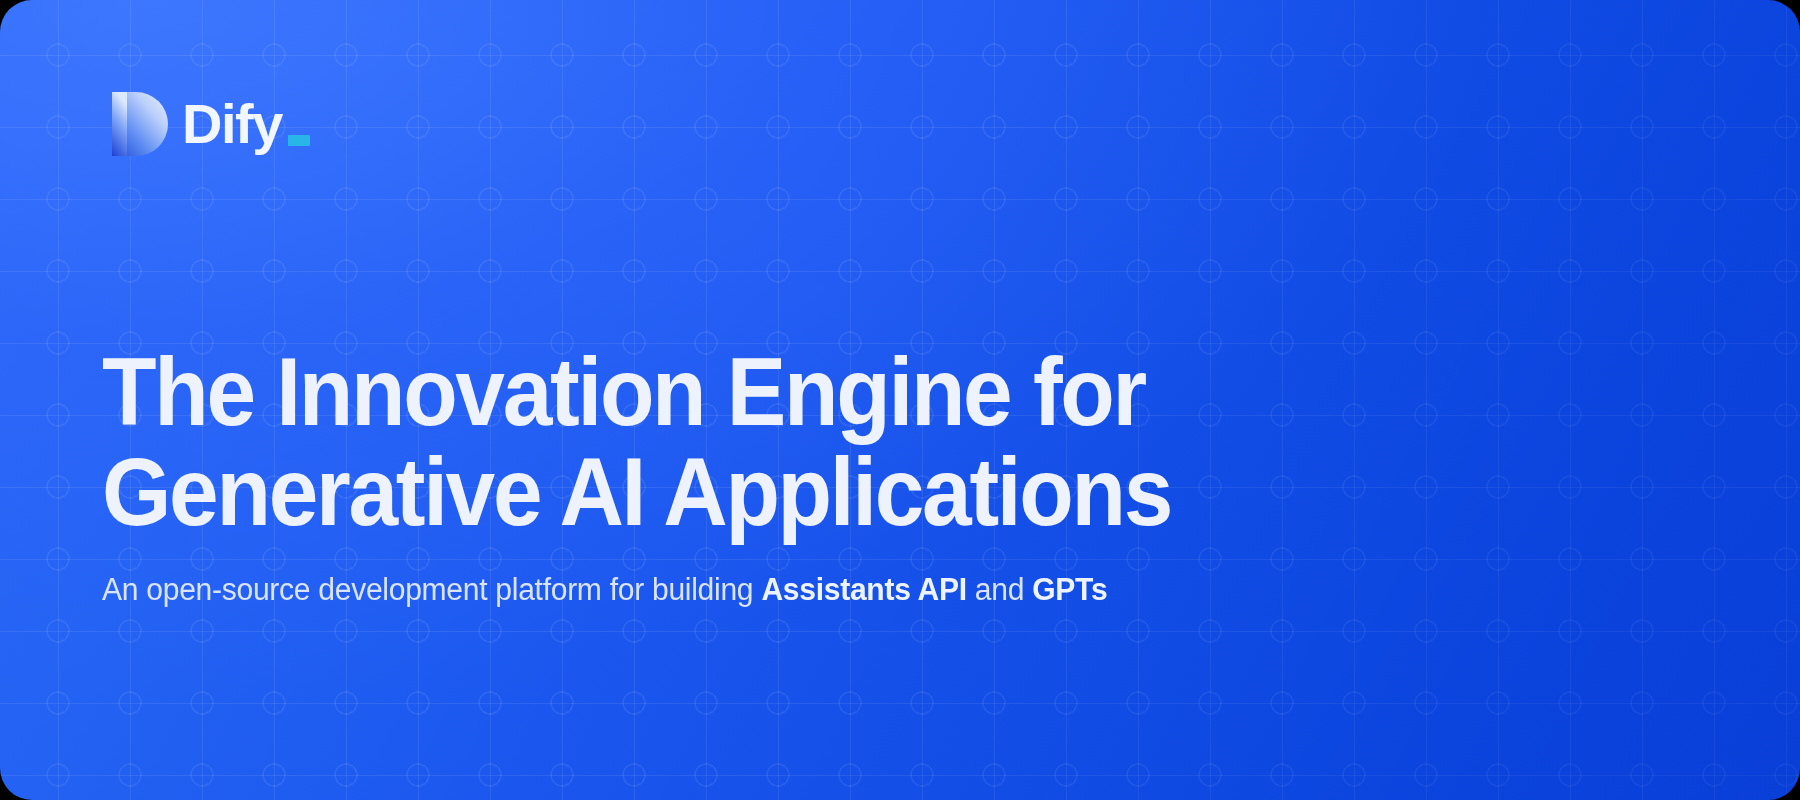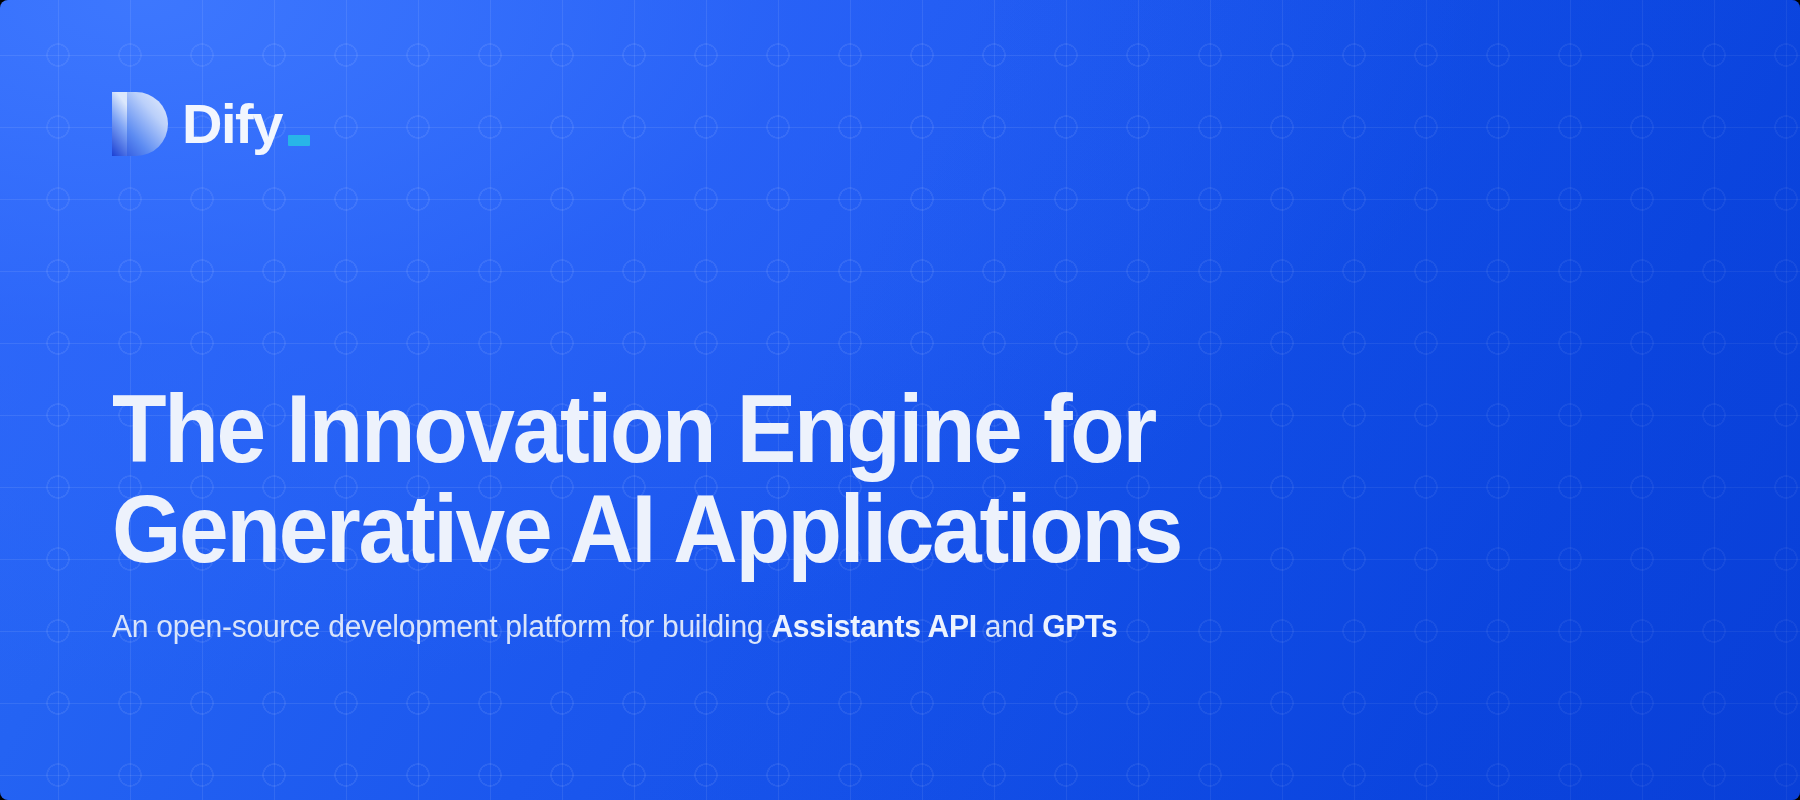"Dify" .hero { border-radius: 8px -> 32px }
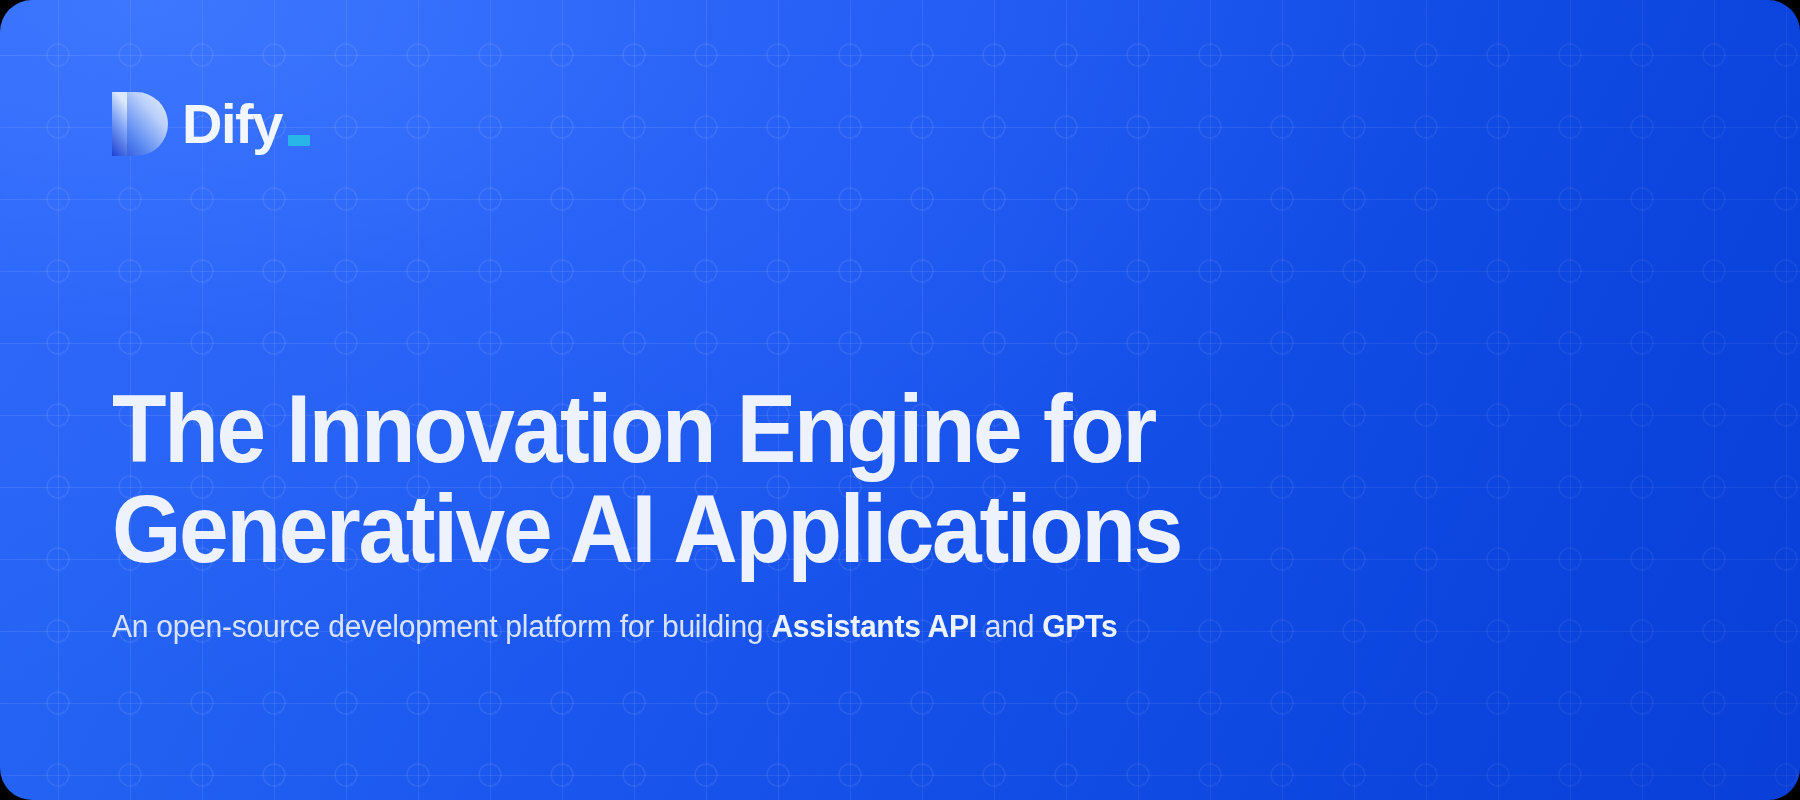"The Innovation Engine for" .copy { left: 112px -> 102px; margin-top: 37px -> none }
